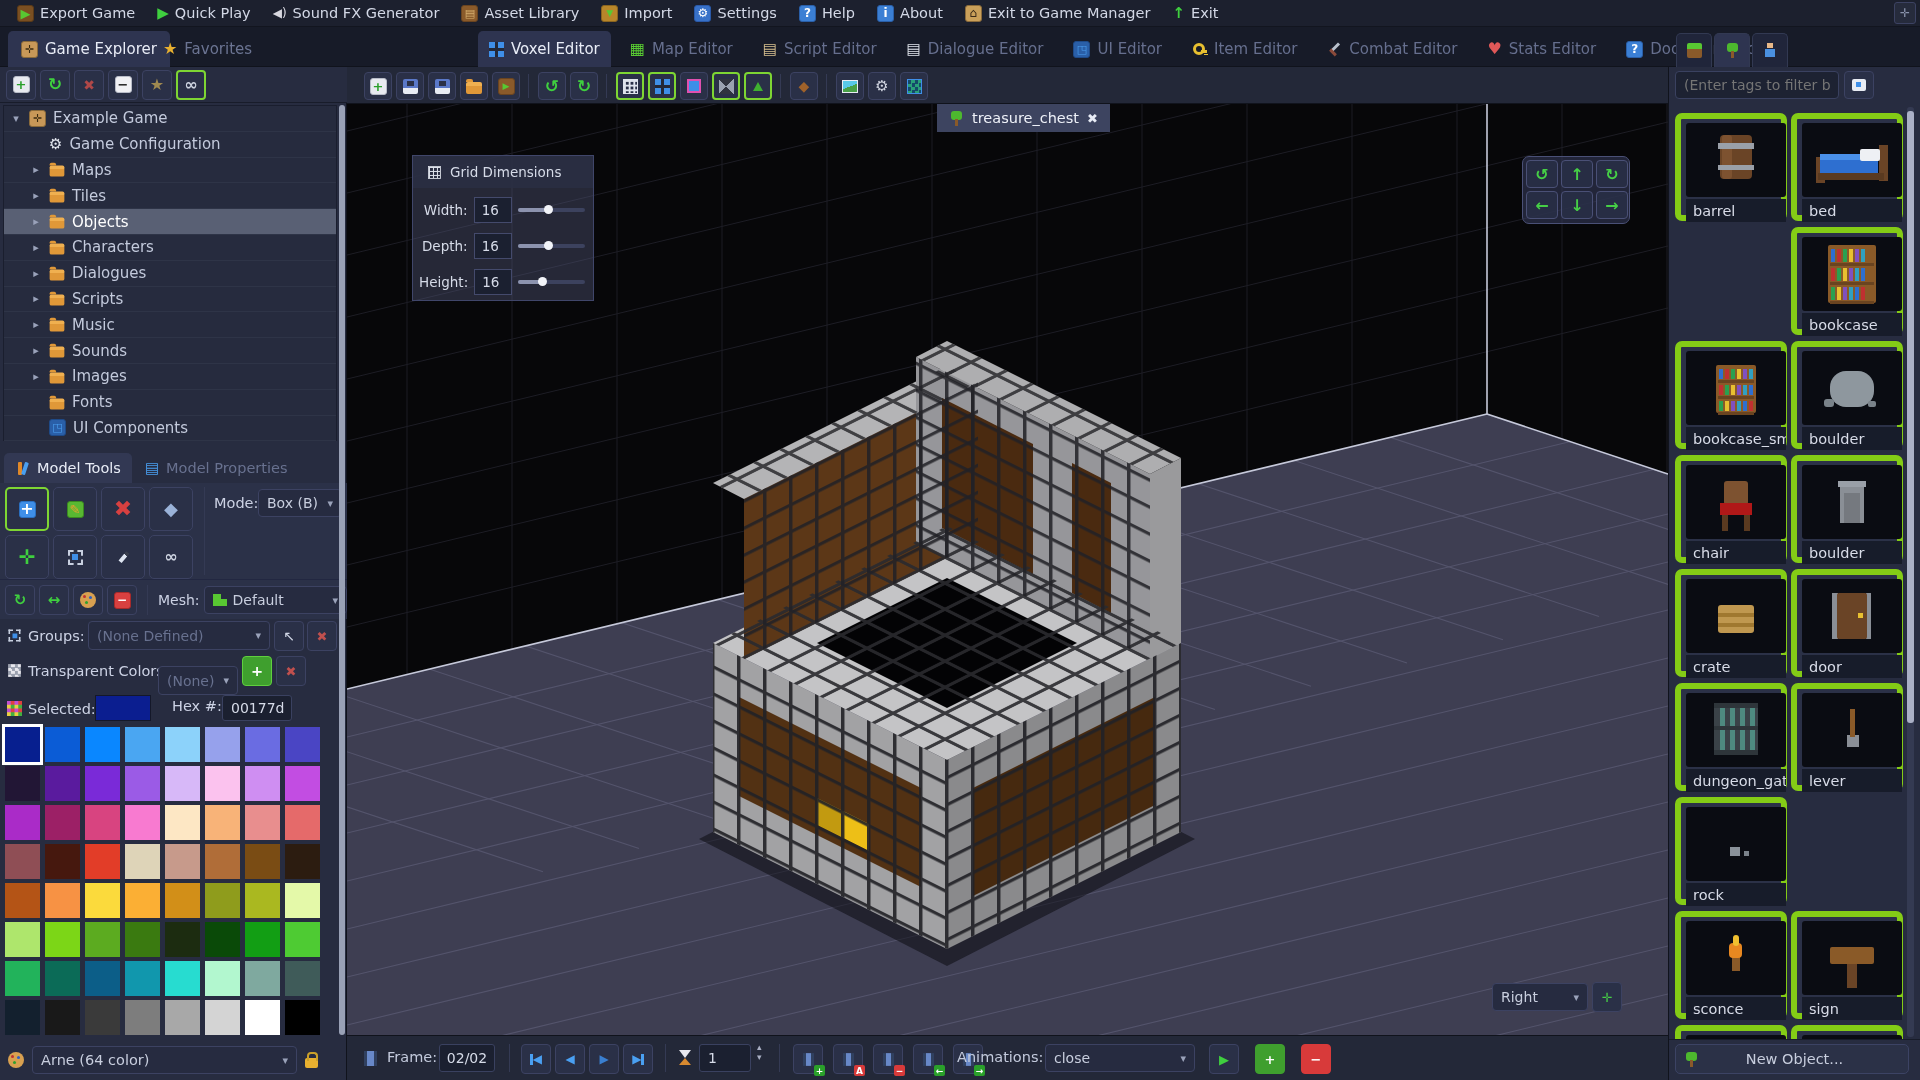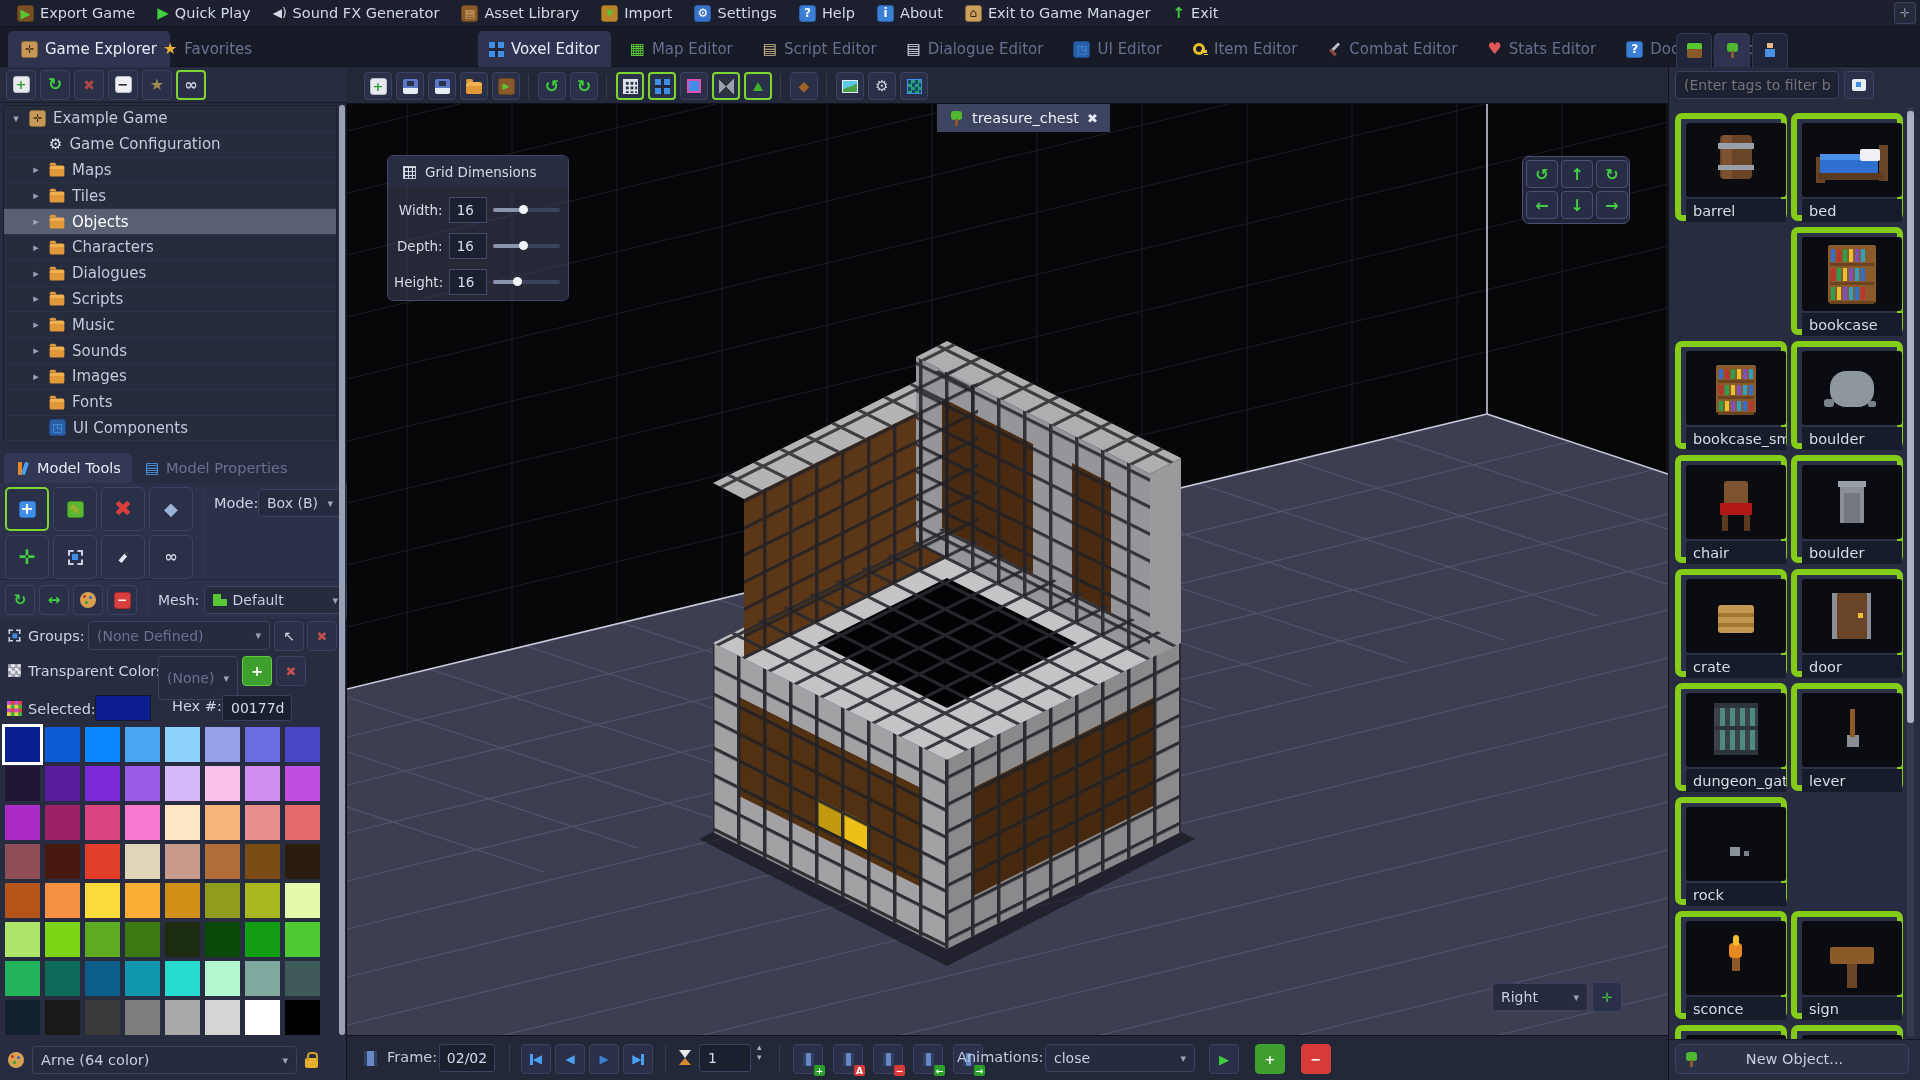"Grid Dimensions" #grid-dlg { border-radius: 6px -> 0; left: 40px -> 65px }
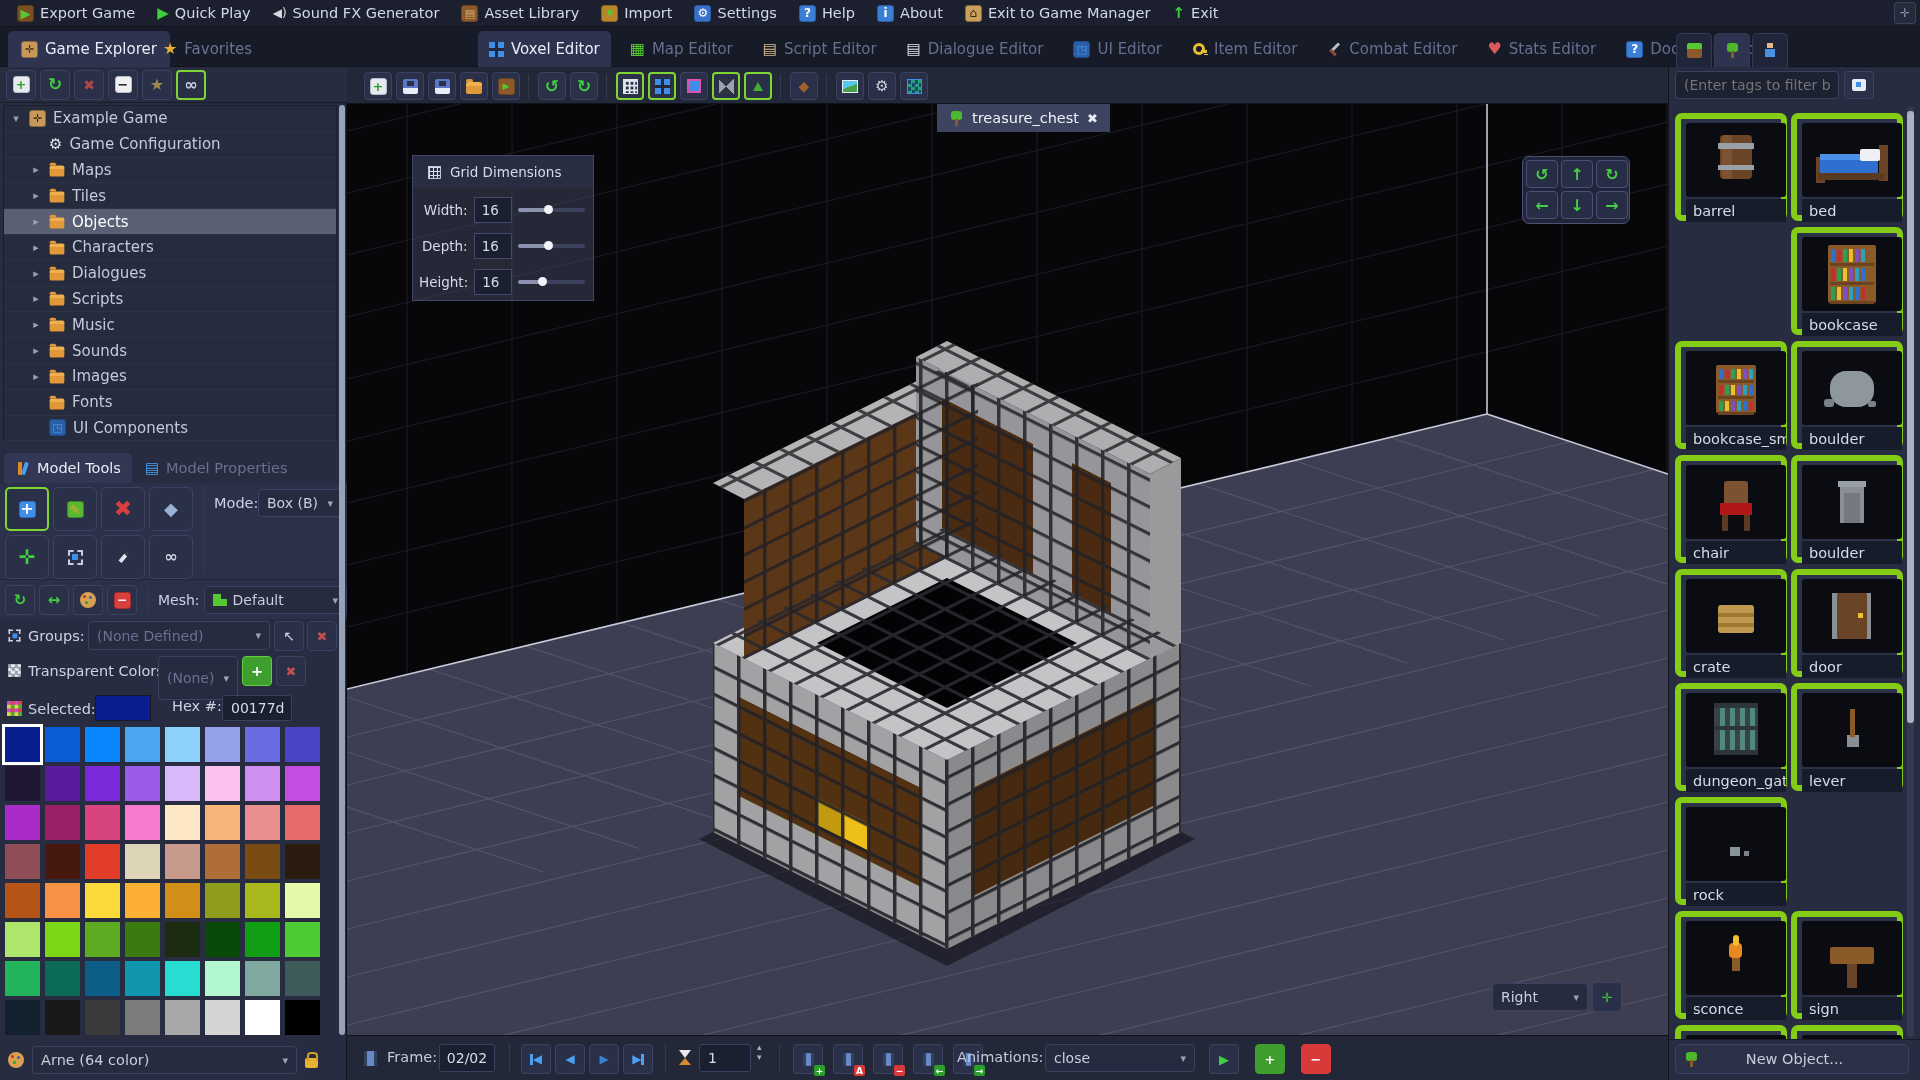"(None)" div.dd { height: 44px -> 29px; top: 1px -> 11px }
